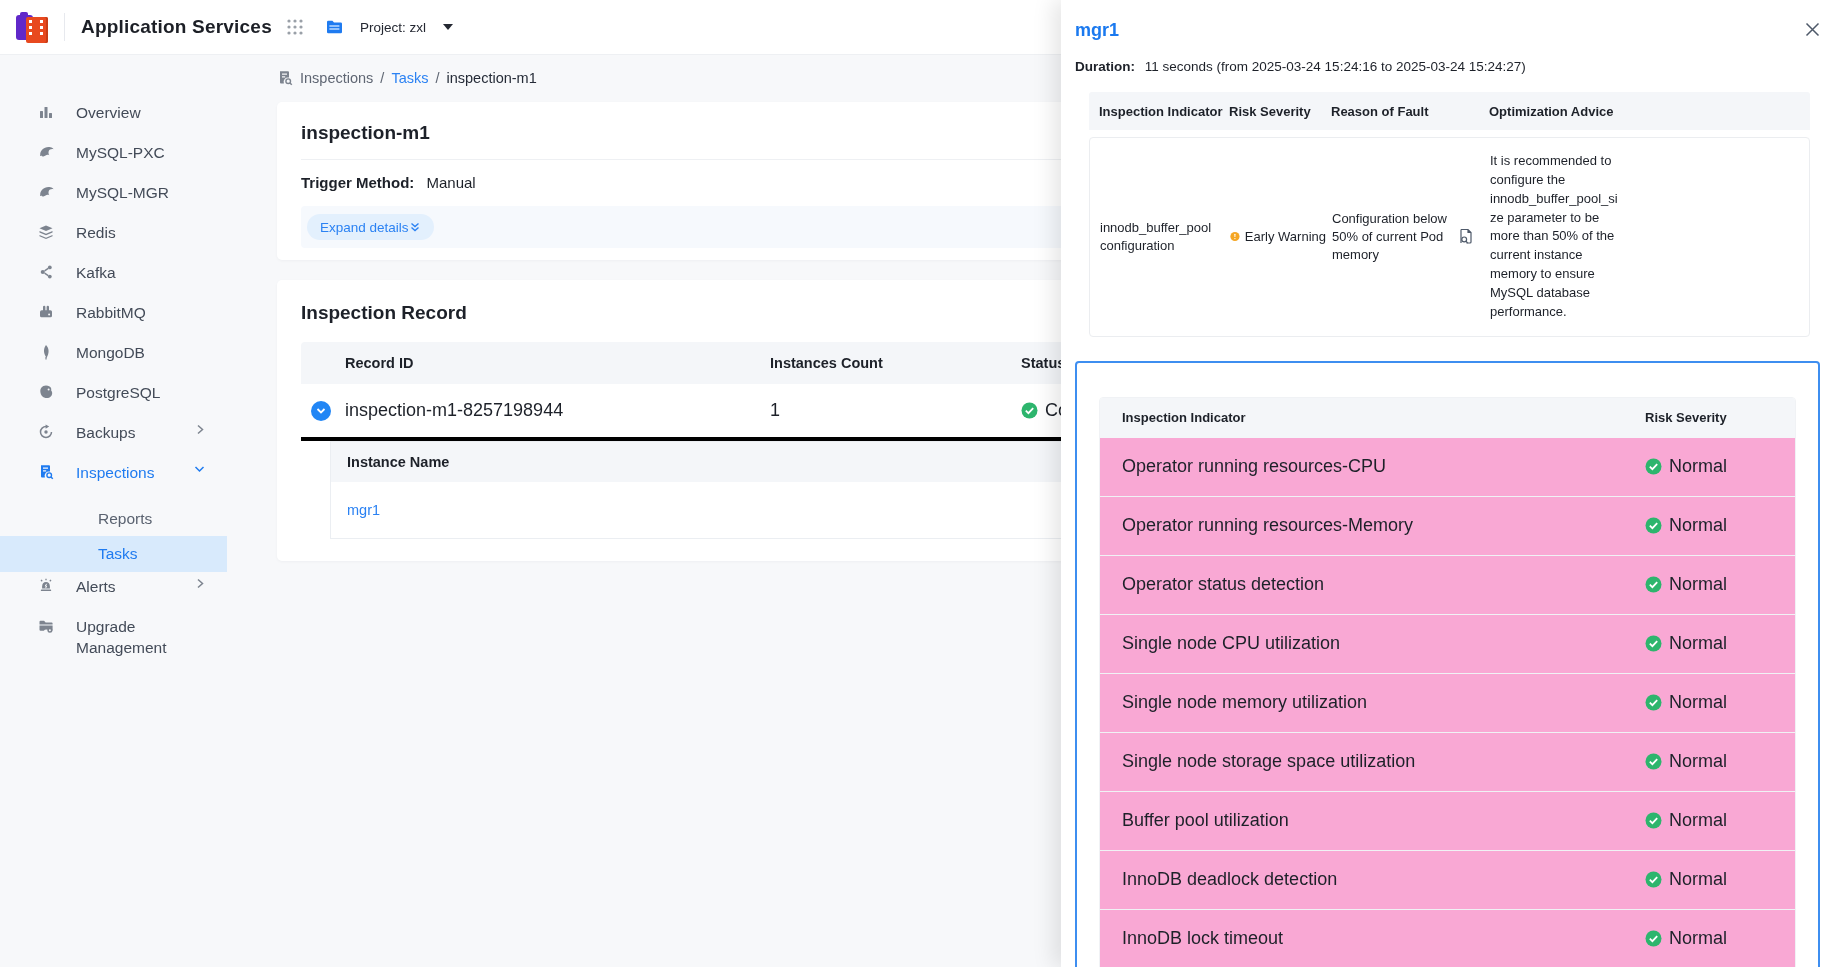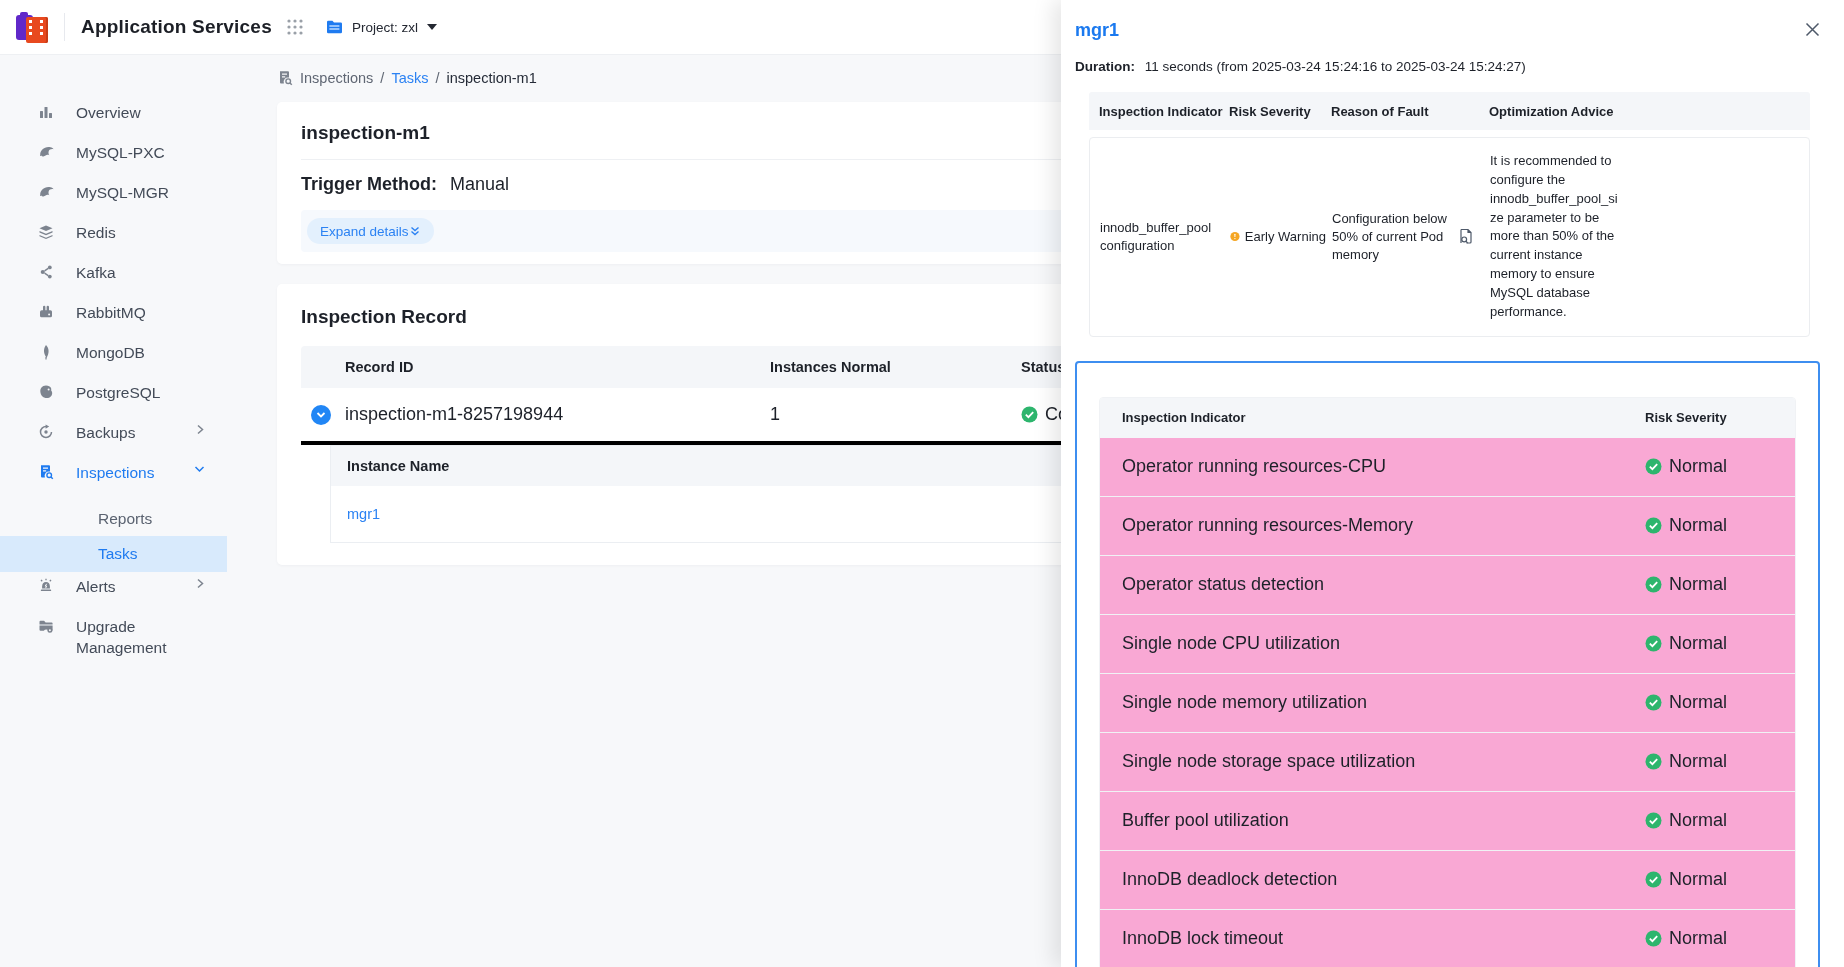"Project: zxl" .hdr-project { gap: 9px -> 17px }
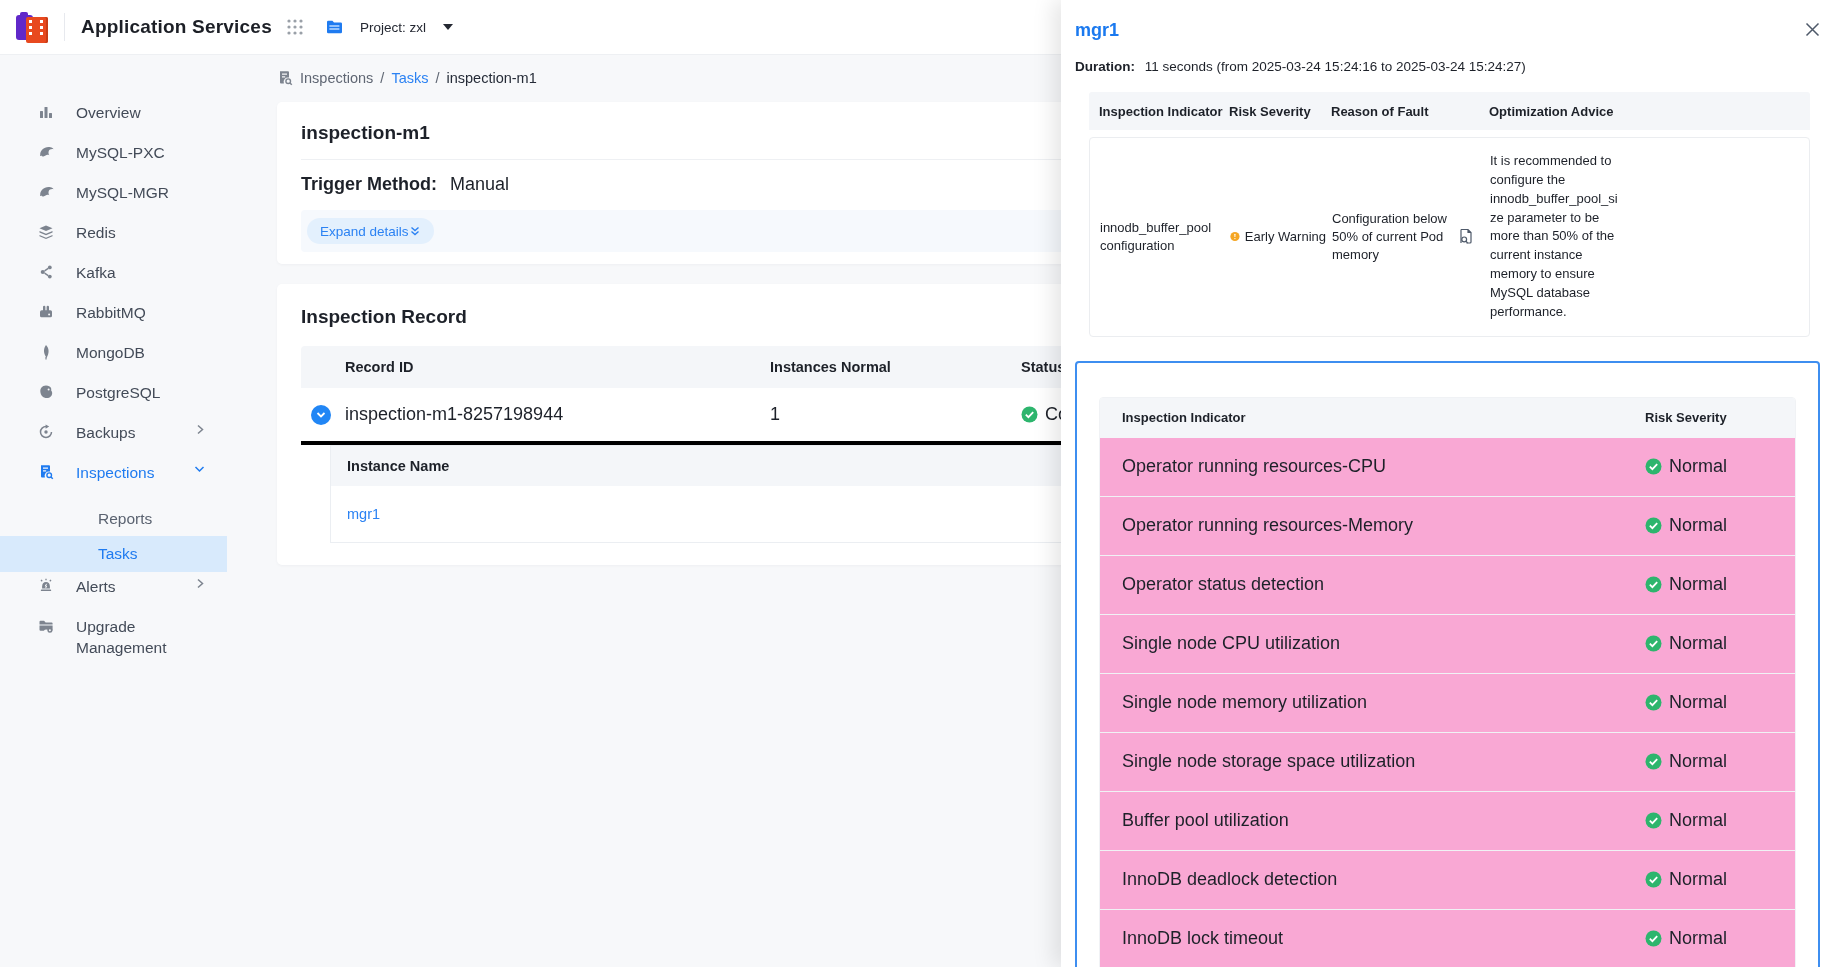"Trigger Method: Manual" .trigger-line { font-size: 18px -> 15px }
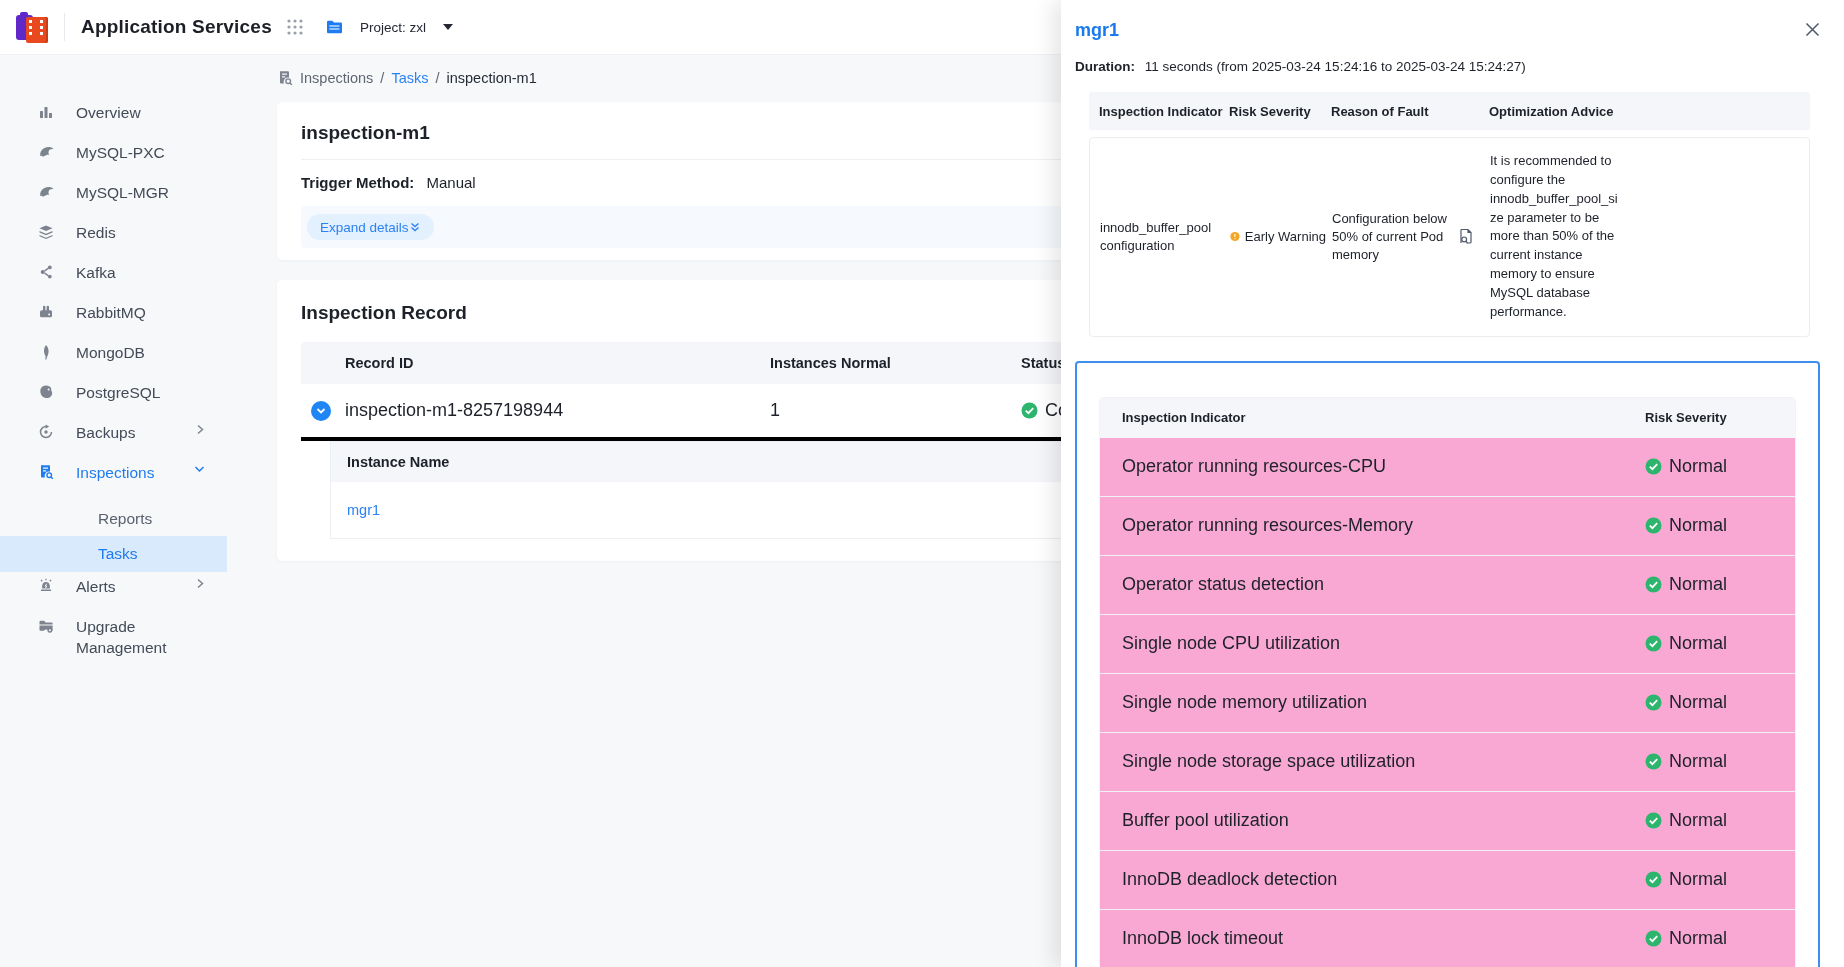"Instances Normal" div.col-count { text: Normal -> Count }
